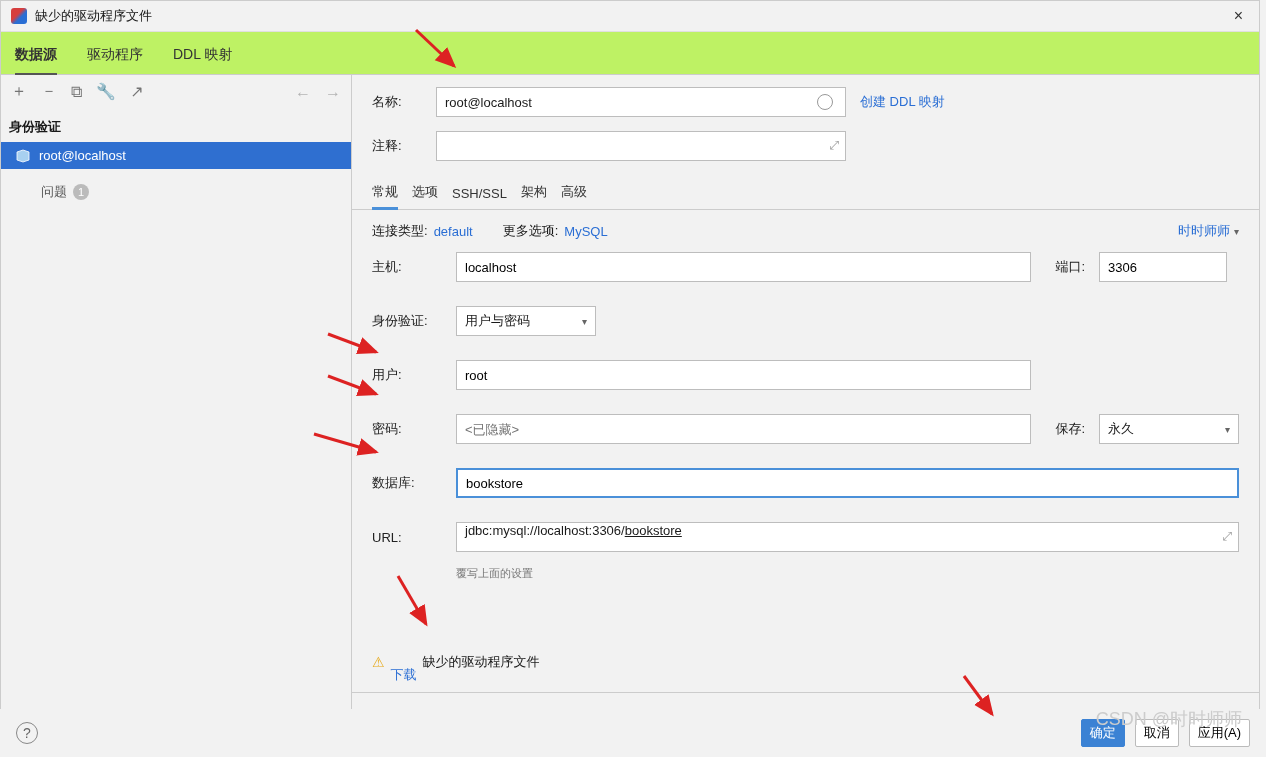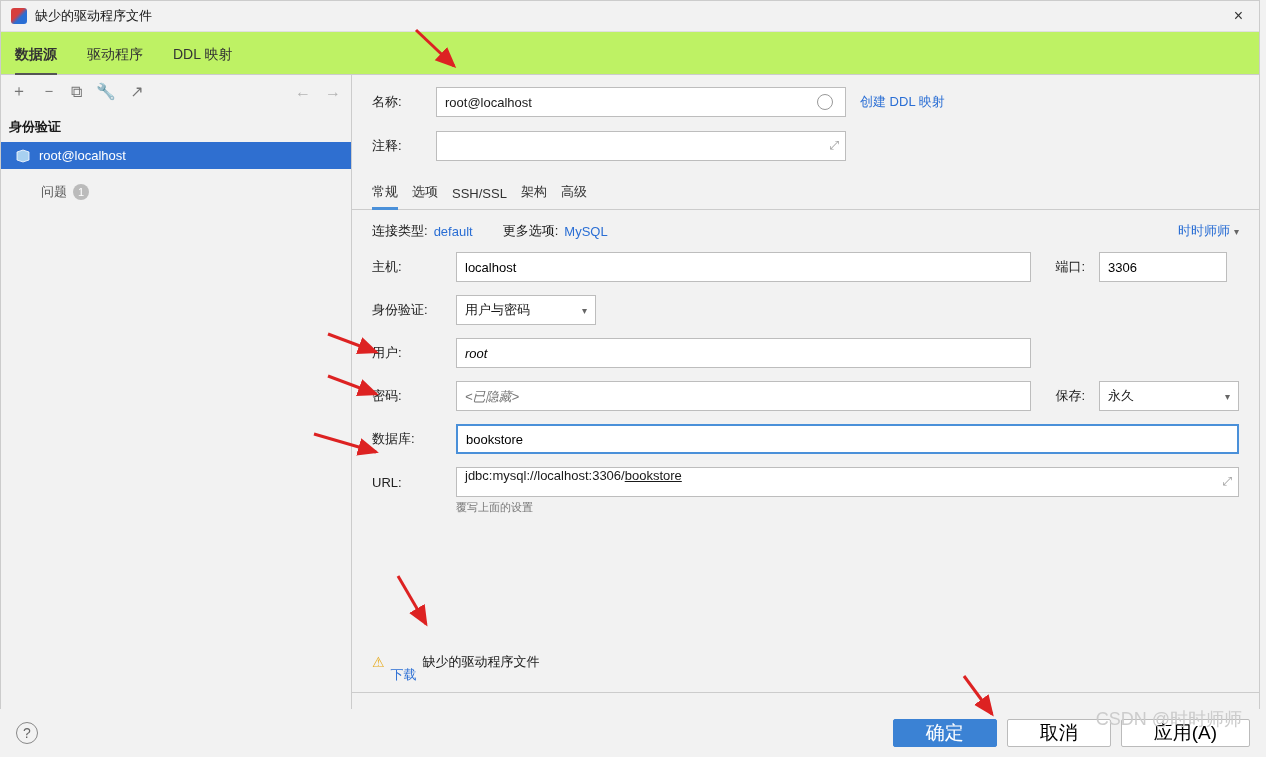"主机:" .form-row { margin-bottom: 13px -> 24px }
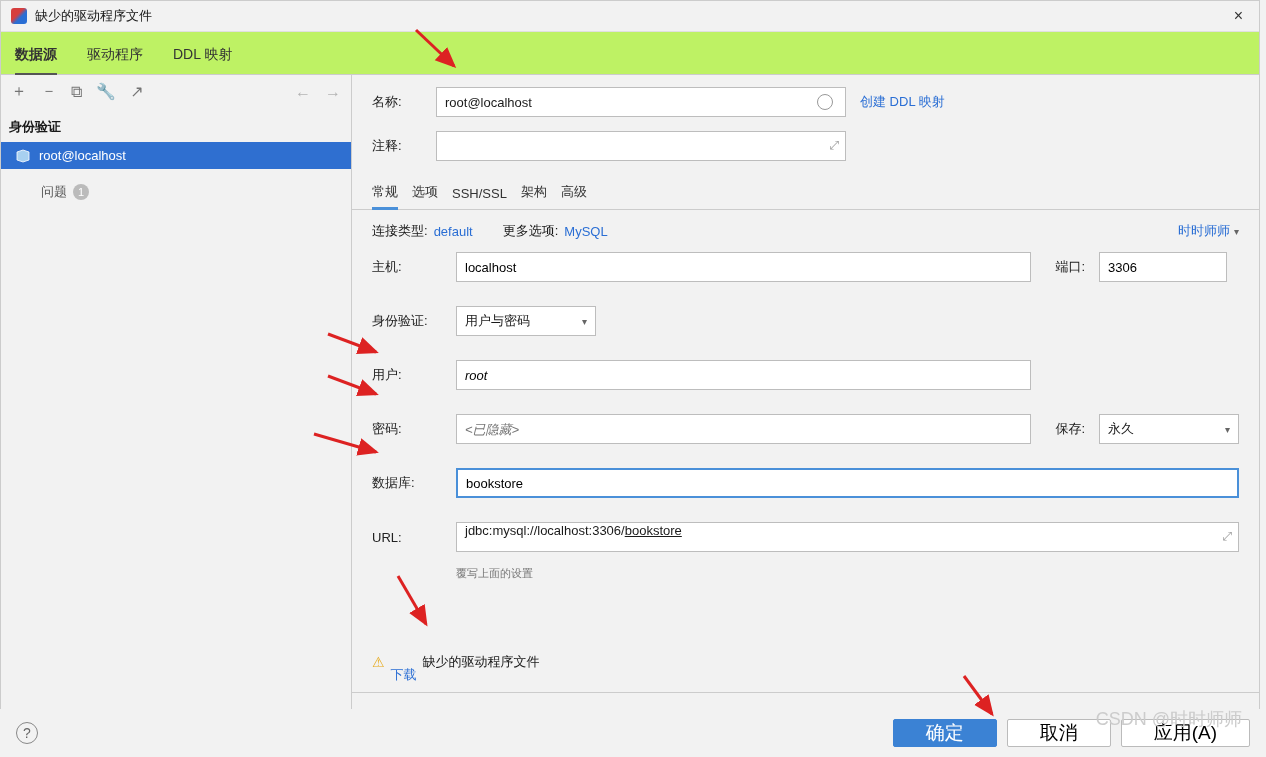"root" .user-input, .pwd-input { font-style: italic -> none }
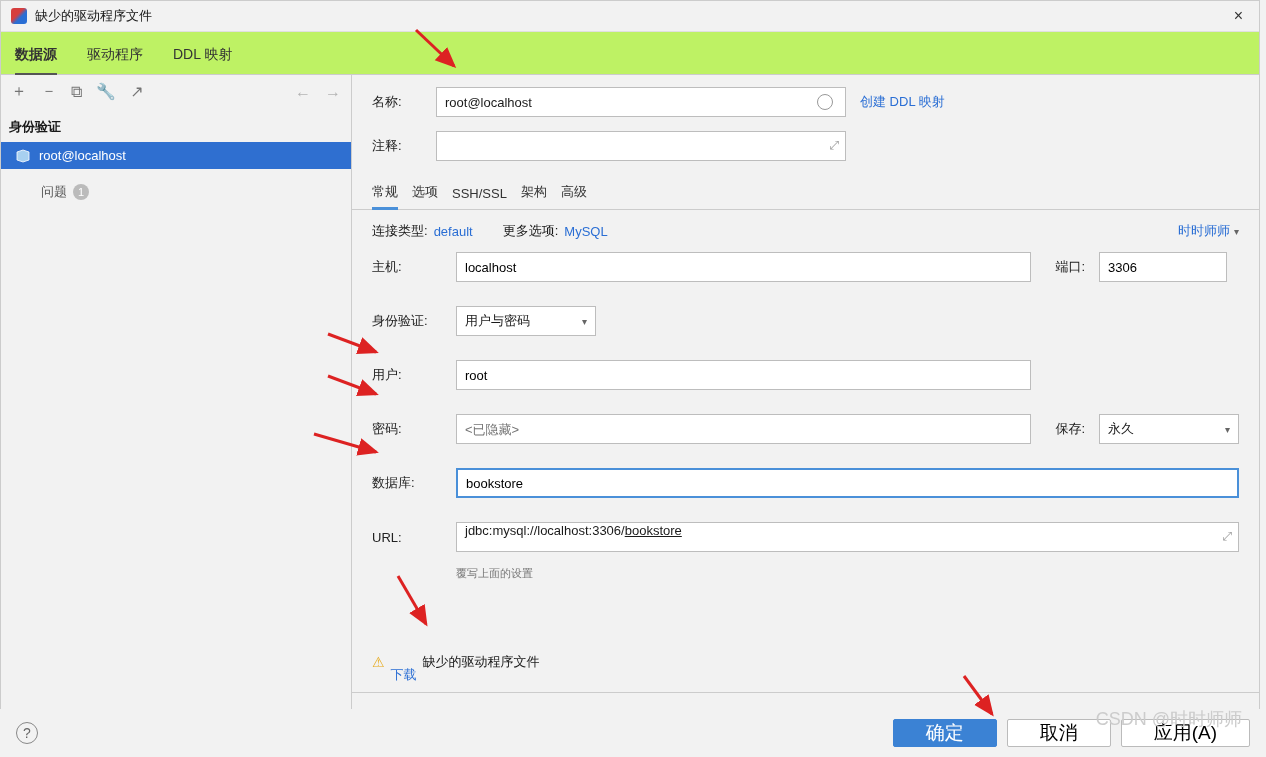"确定" .btn { font-size: 19px -> 13px; padding: 0 32px -> 0 8px }
